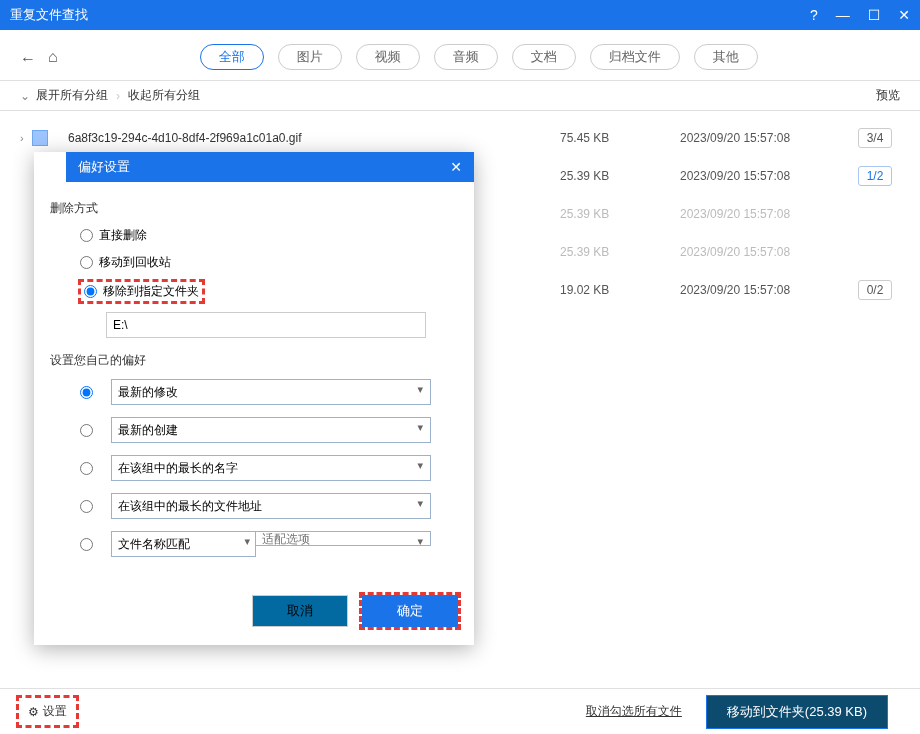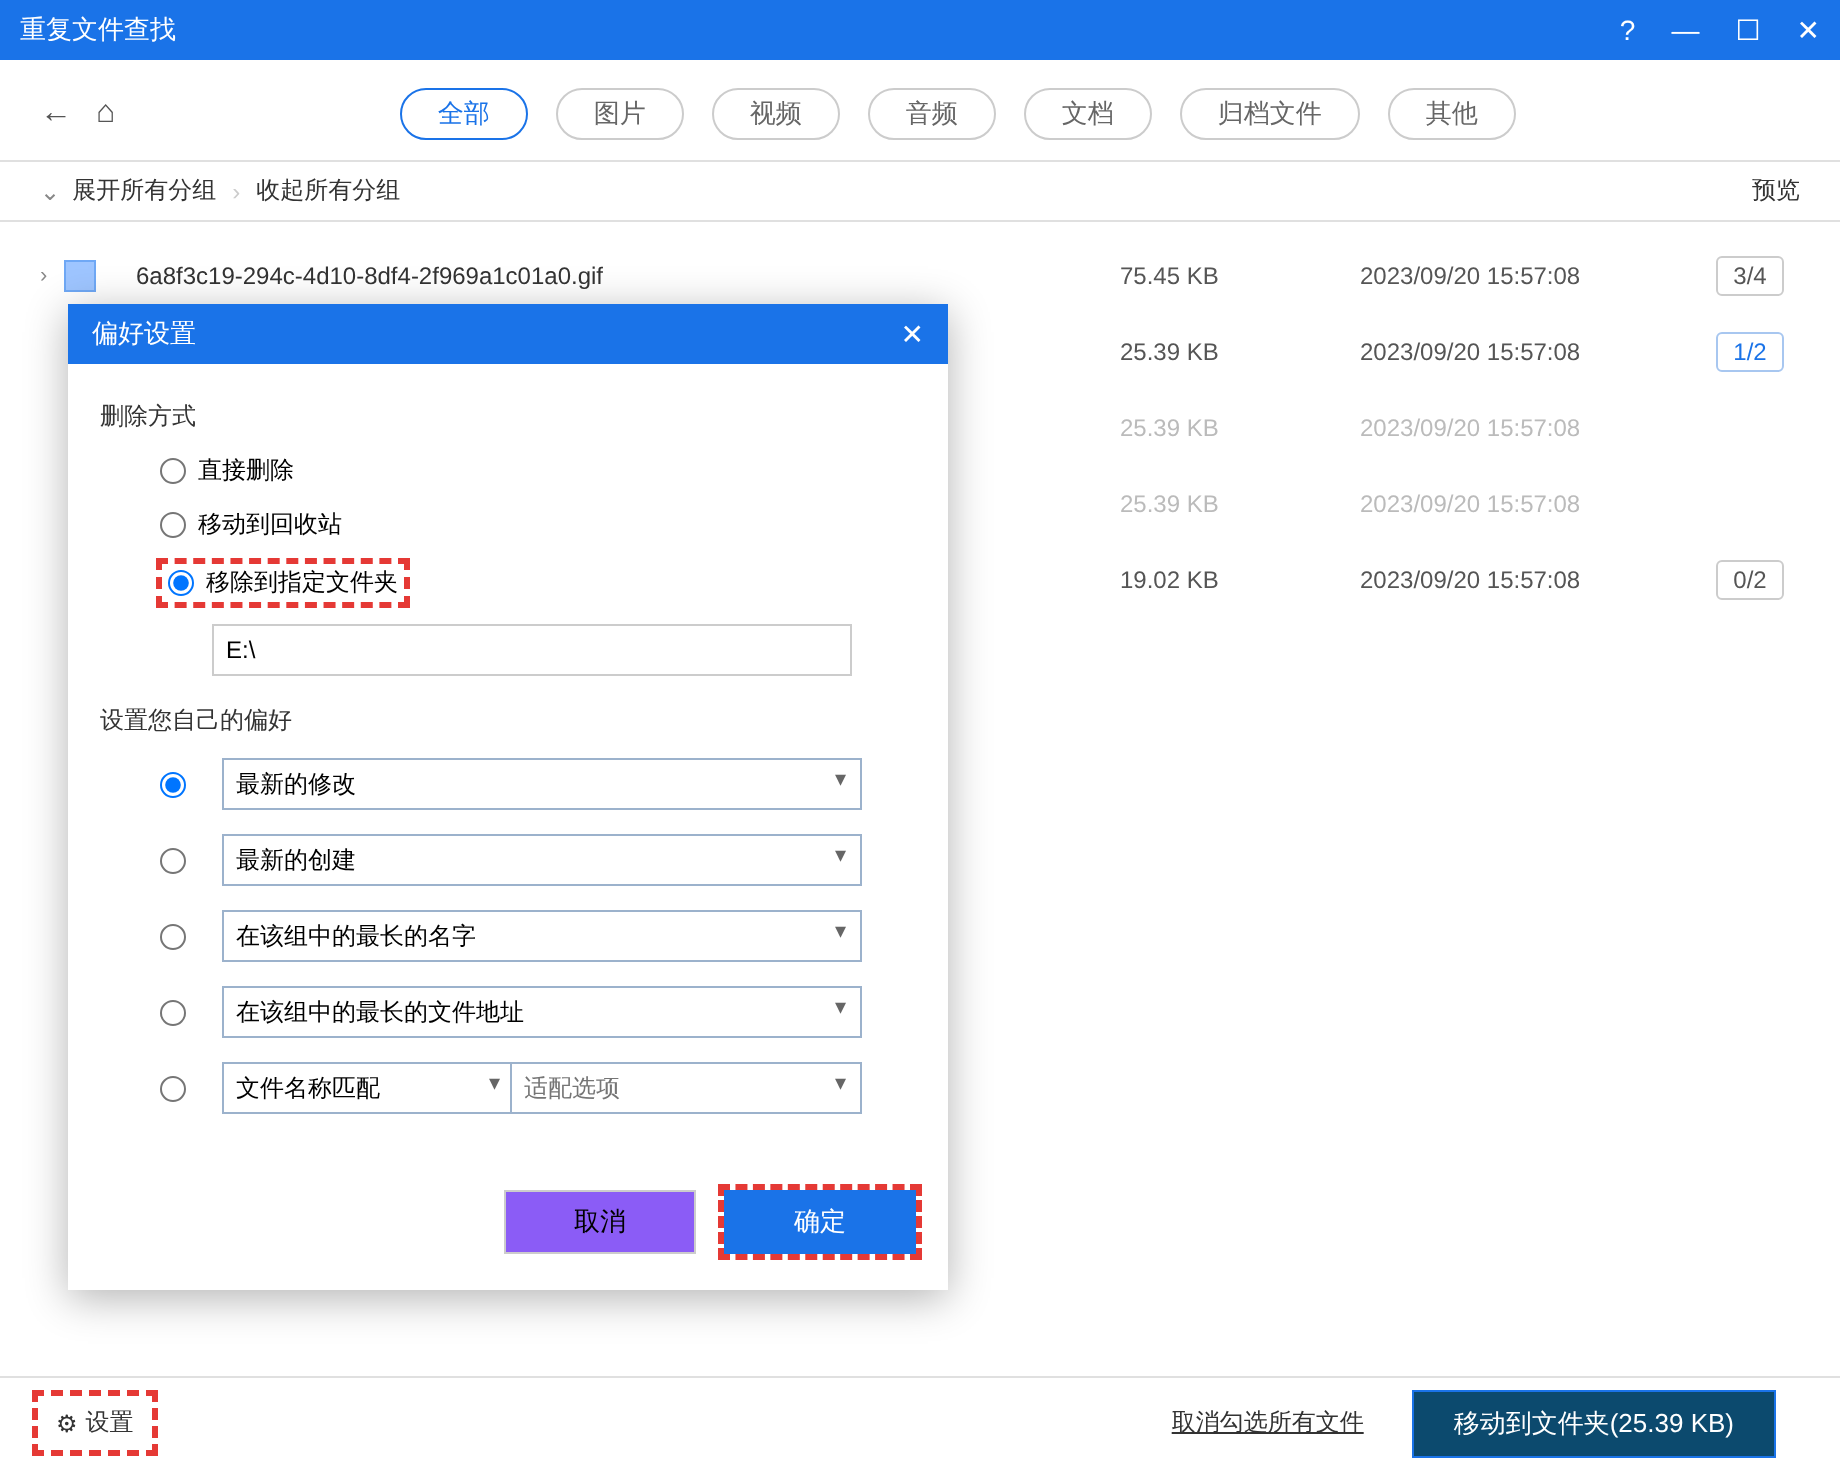"偏好设置" .modal-header { margin-left: none -> 32px }
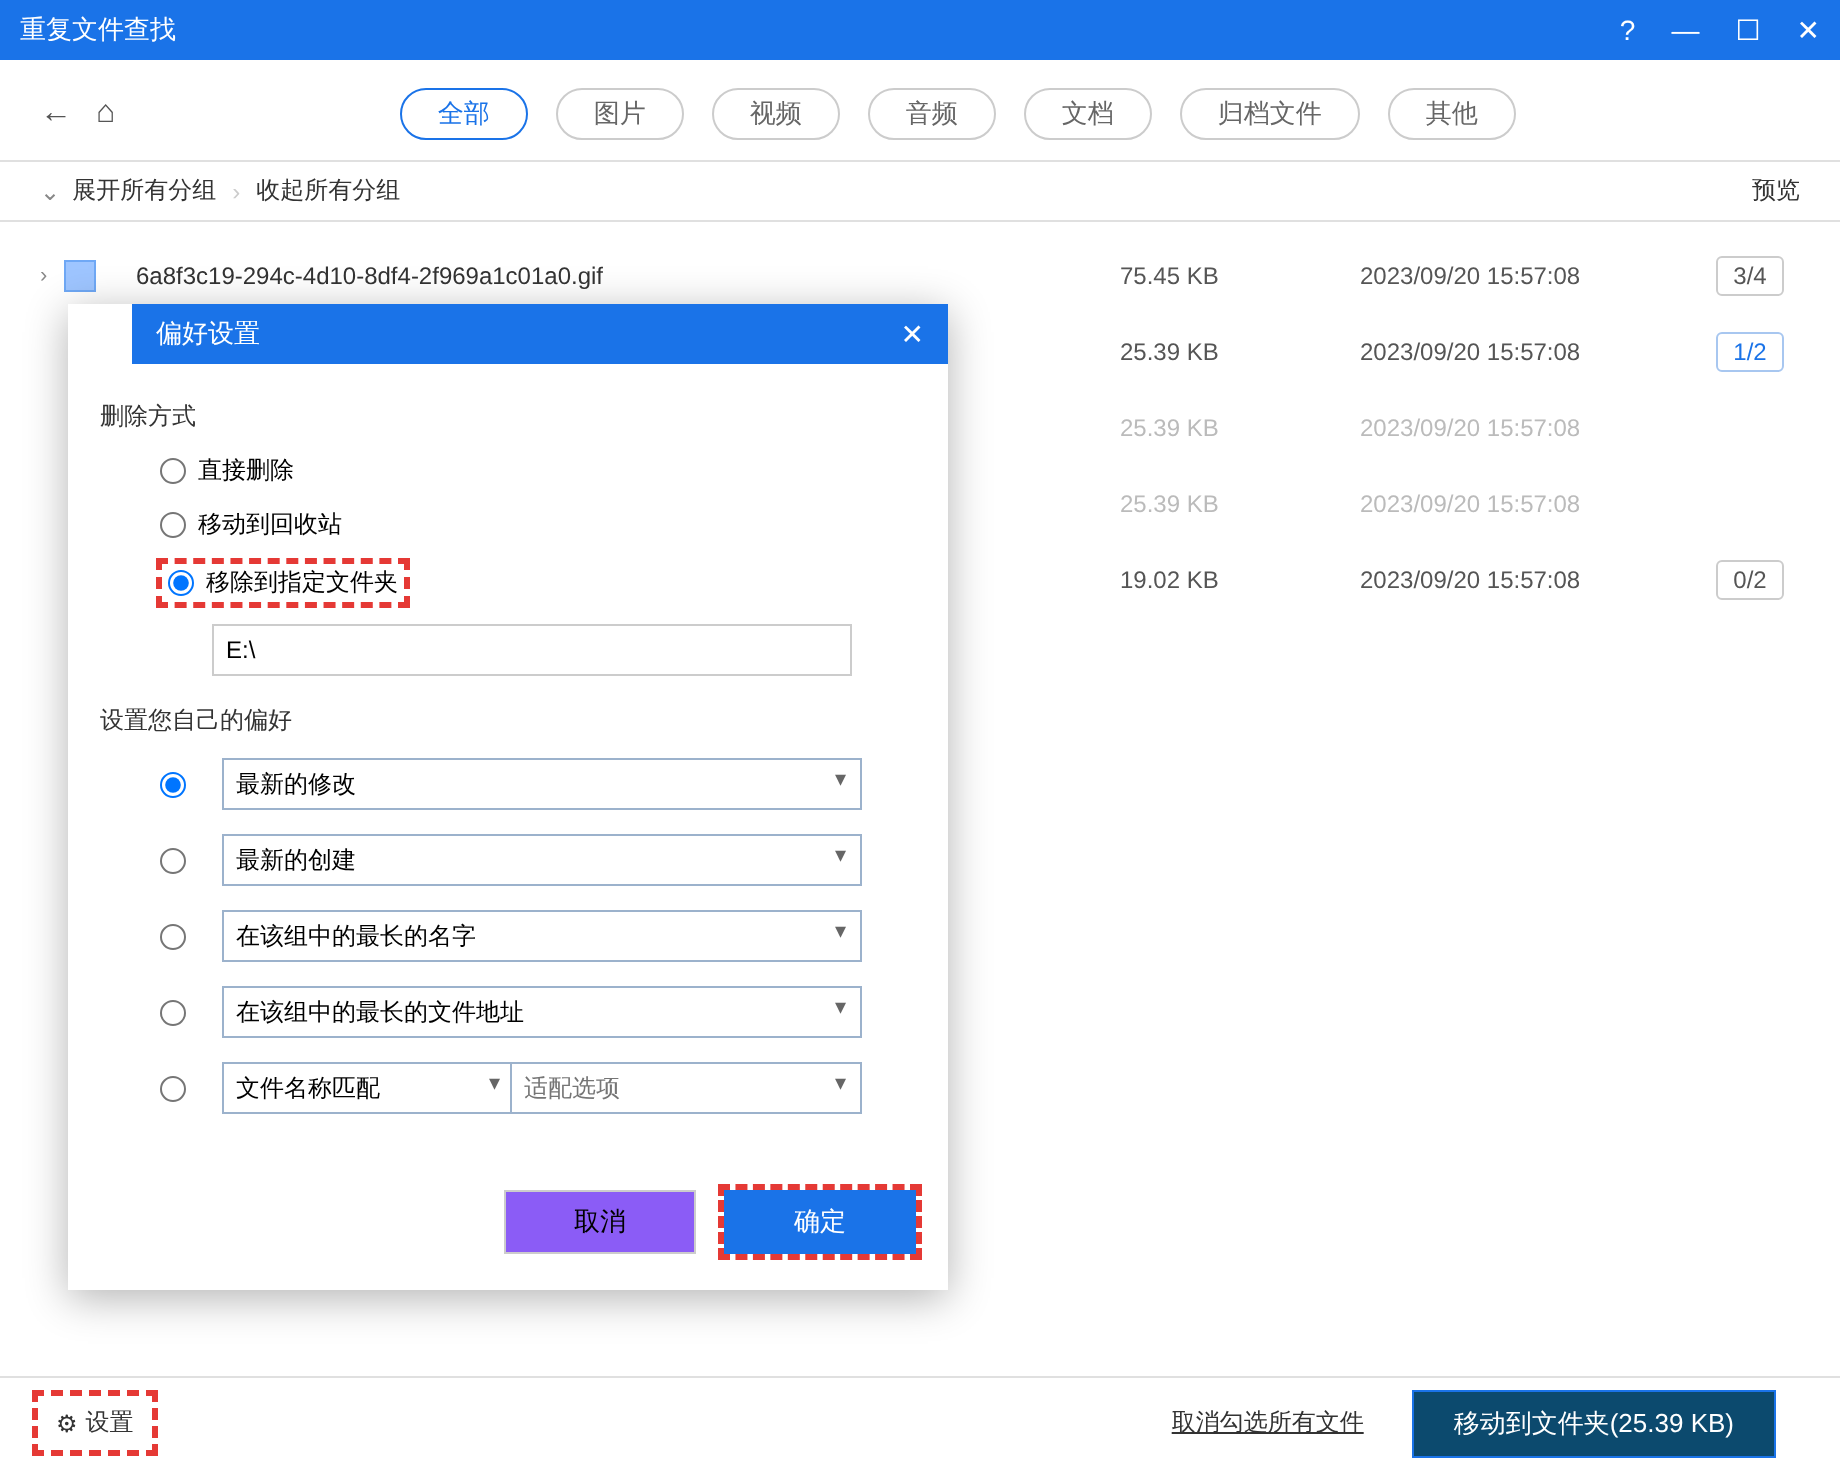"适配选项" .combo-row input { height: 26px -> 15px }
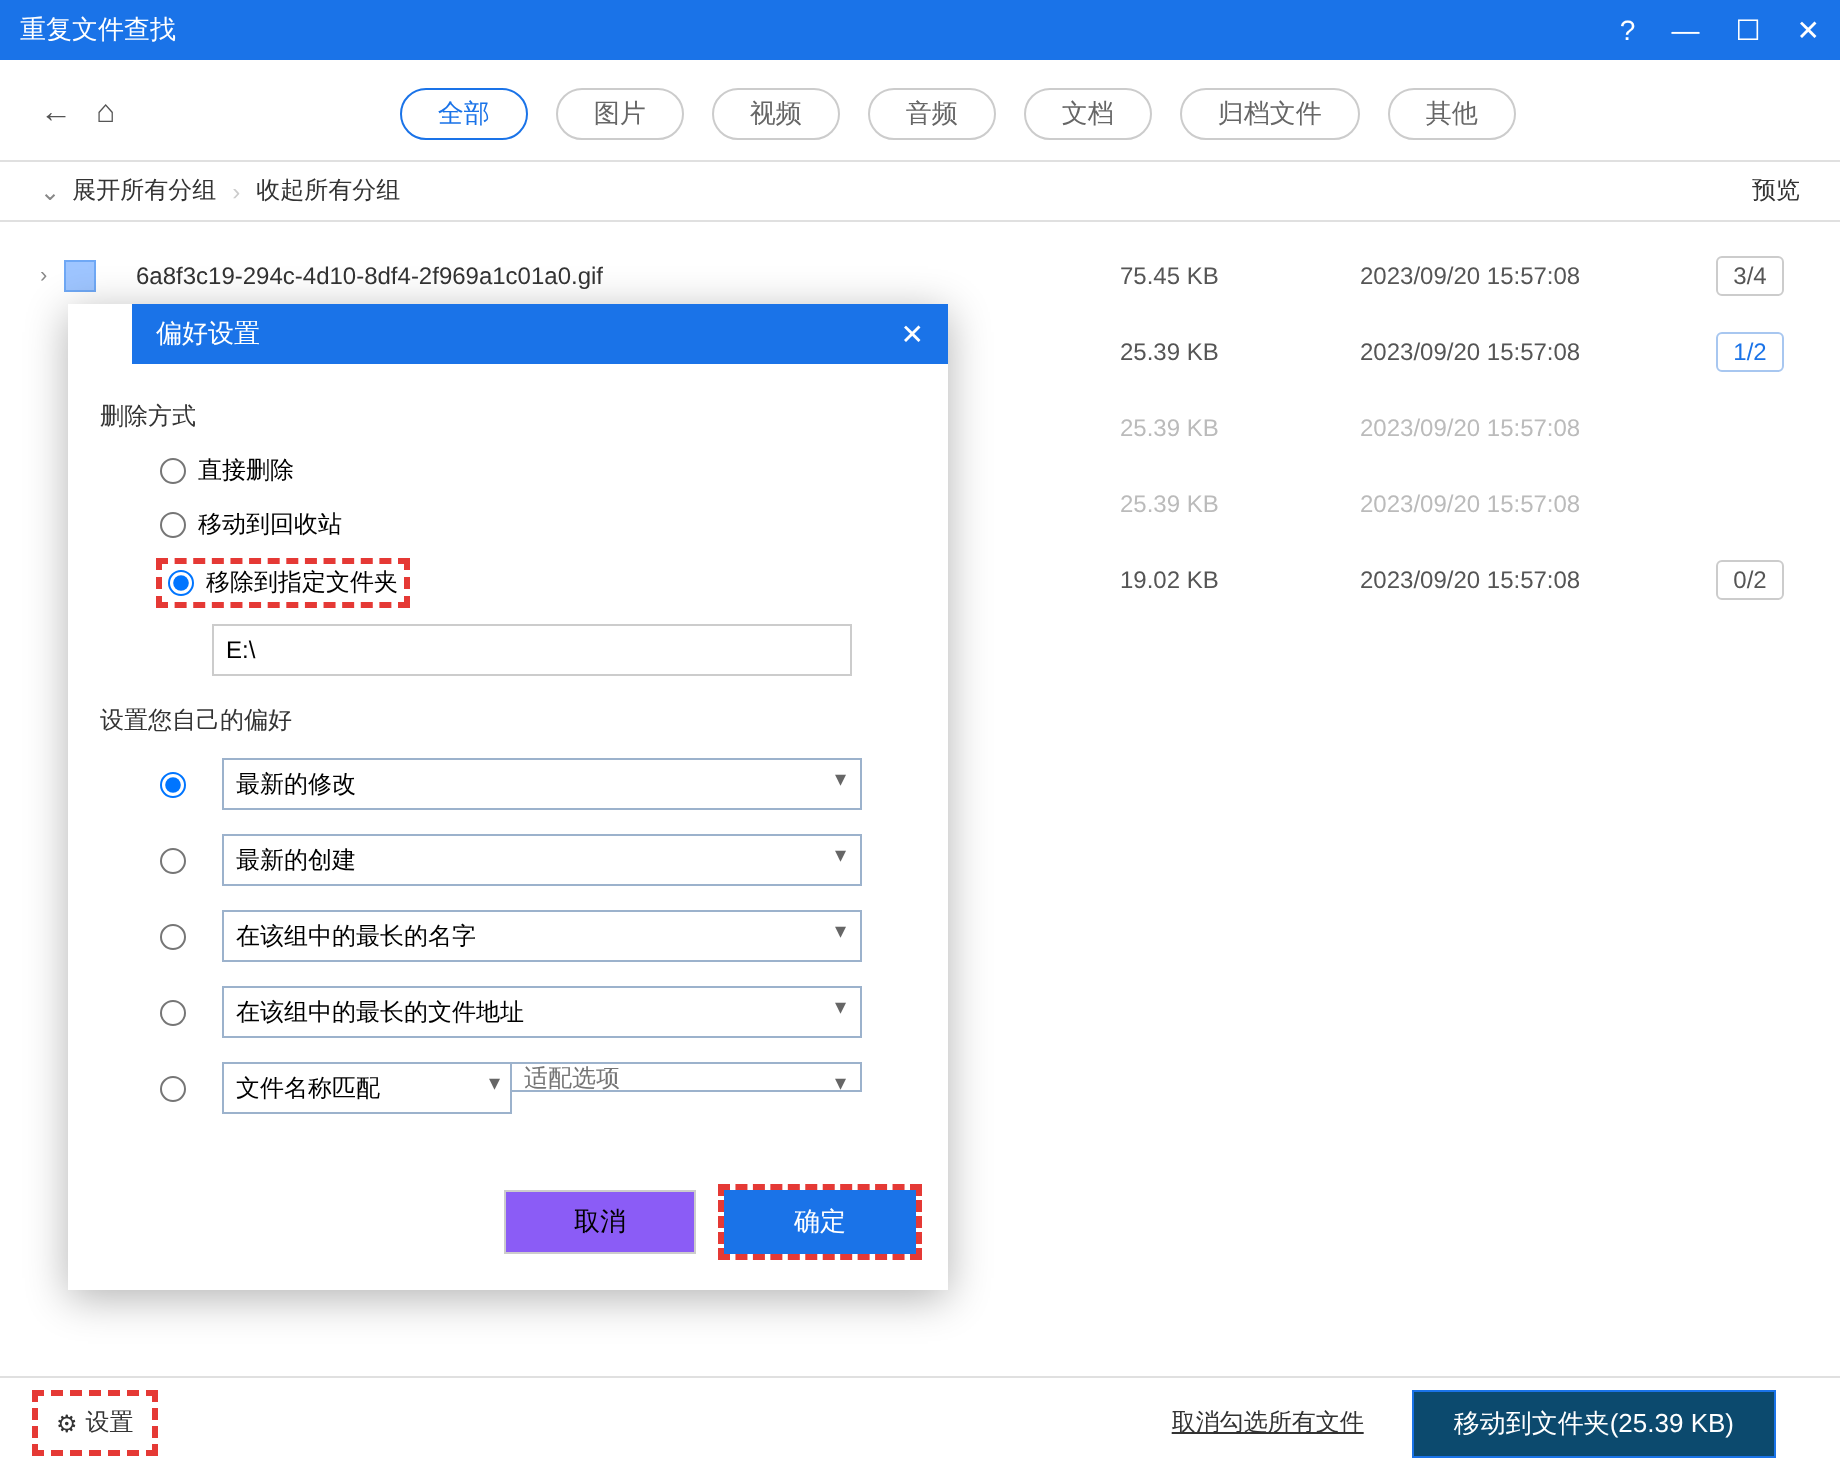"取消" .modal-footer .btn { background: #8b5cf6 -> #0369a1 }
